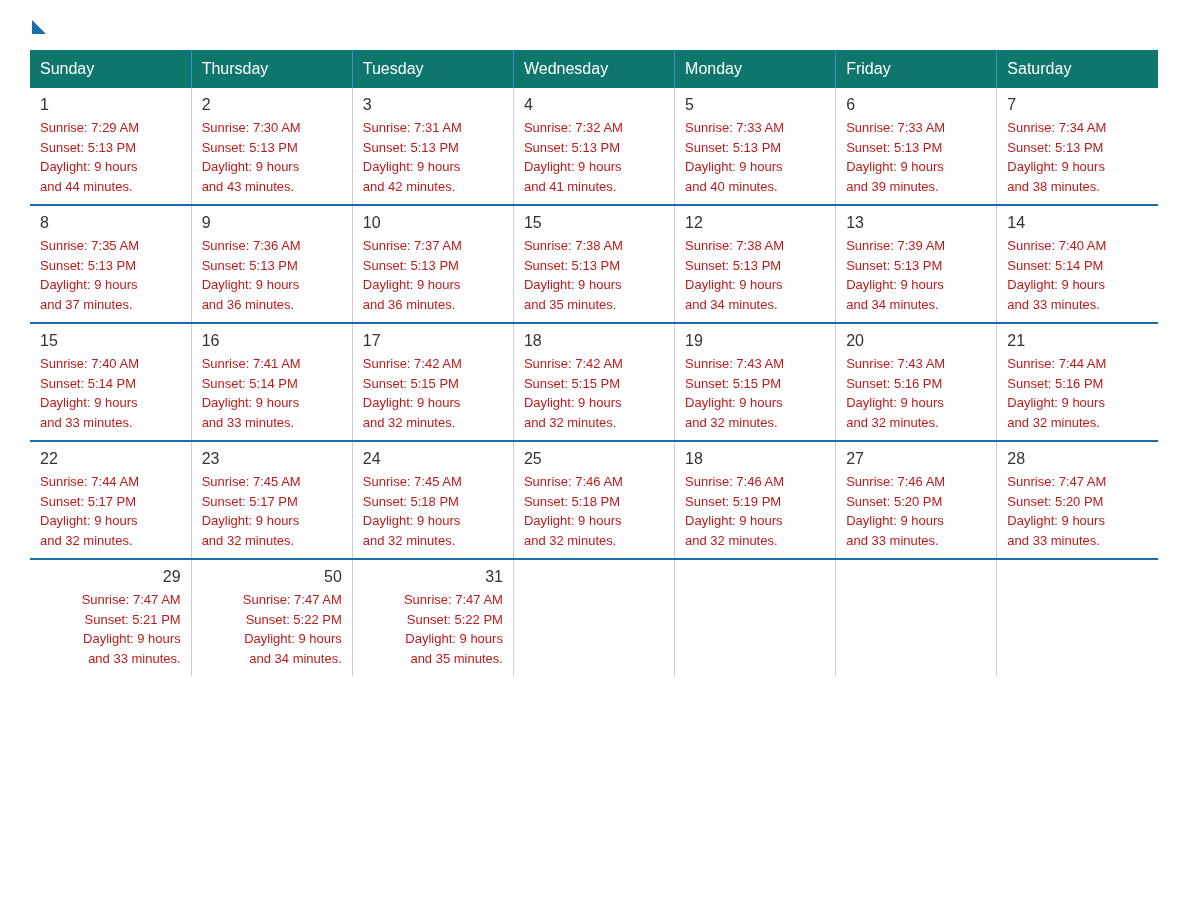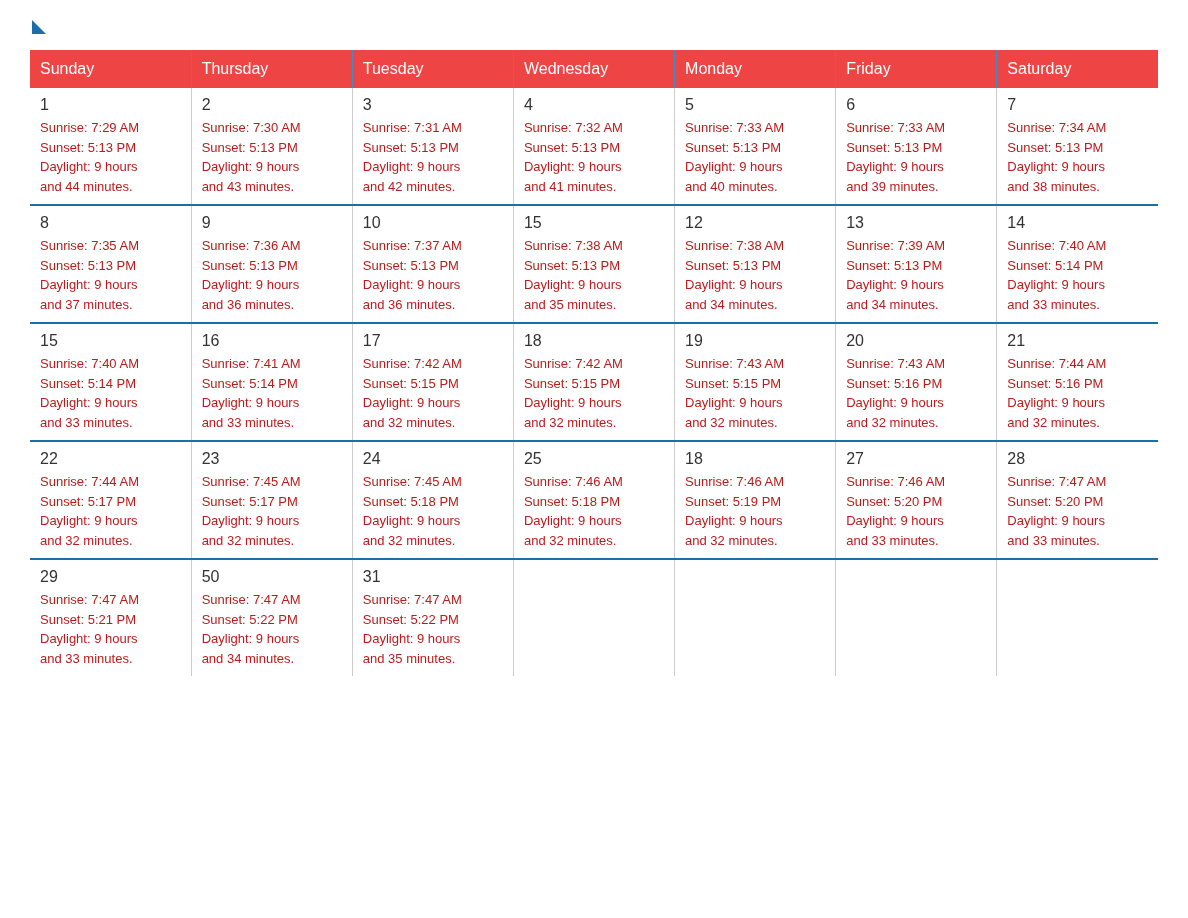"Sunday" thead tr { background-color: #ef4444 -> #0f766e }
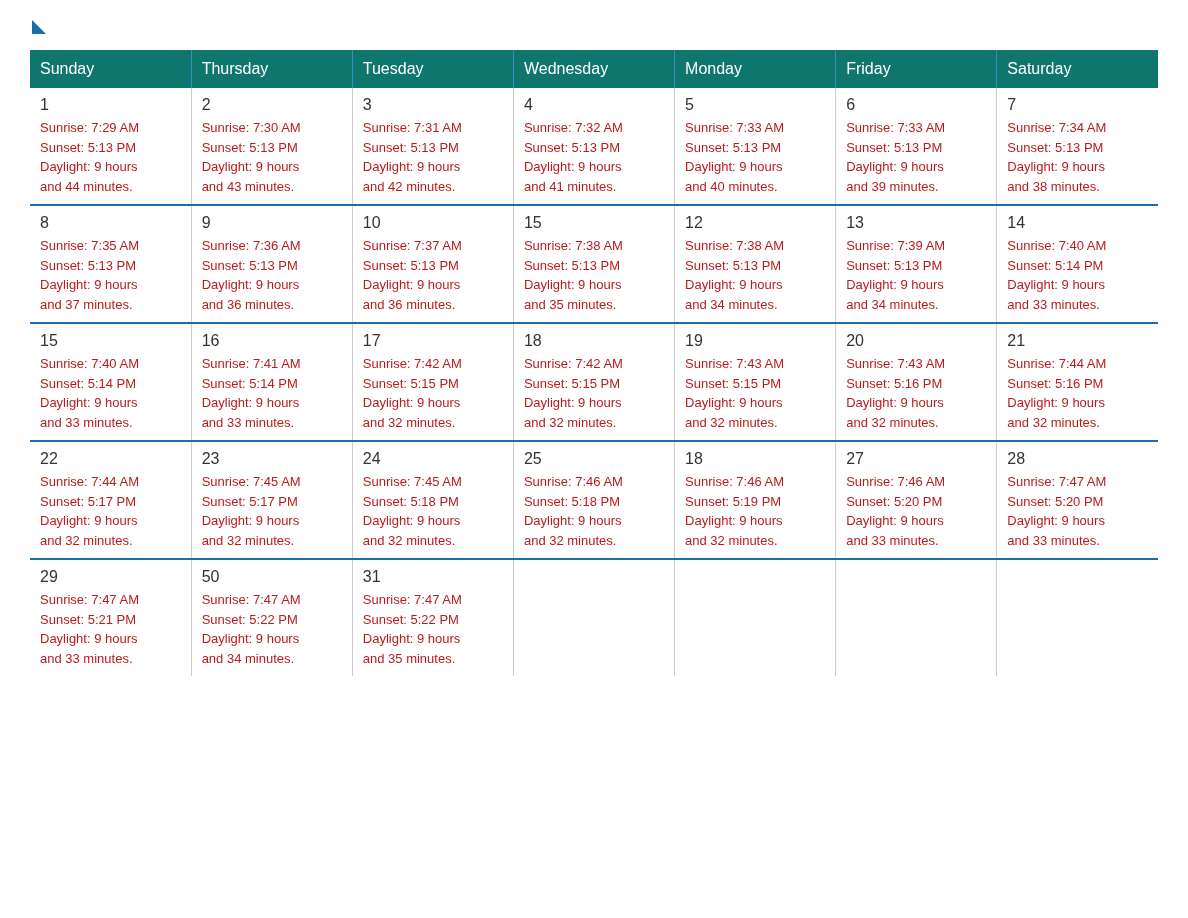"29" tbody tr:last-child { text-align: none -> right }
